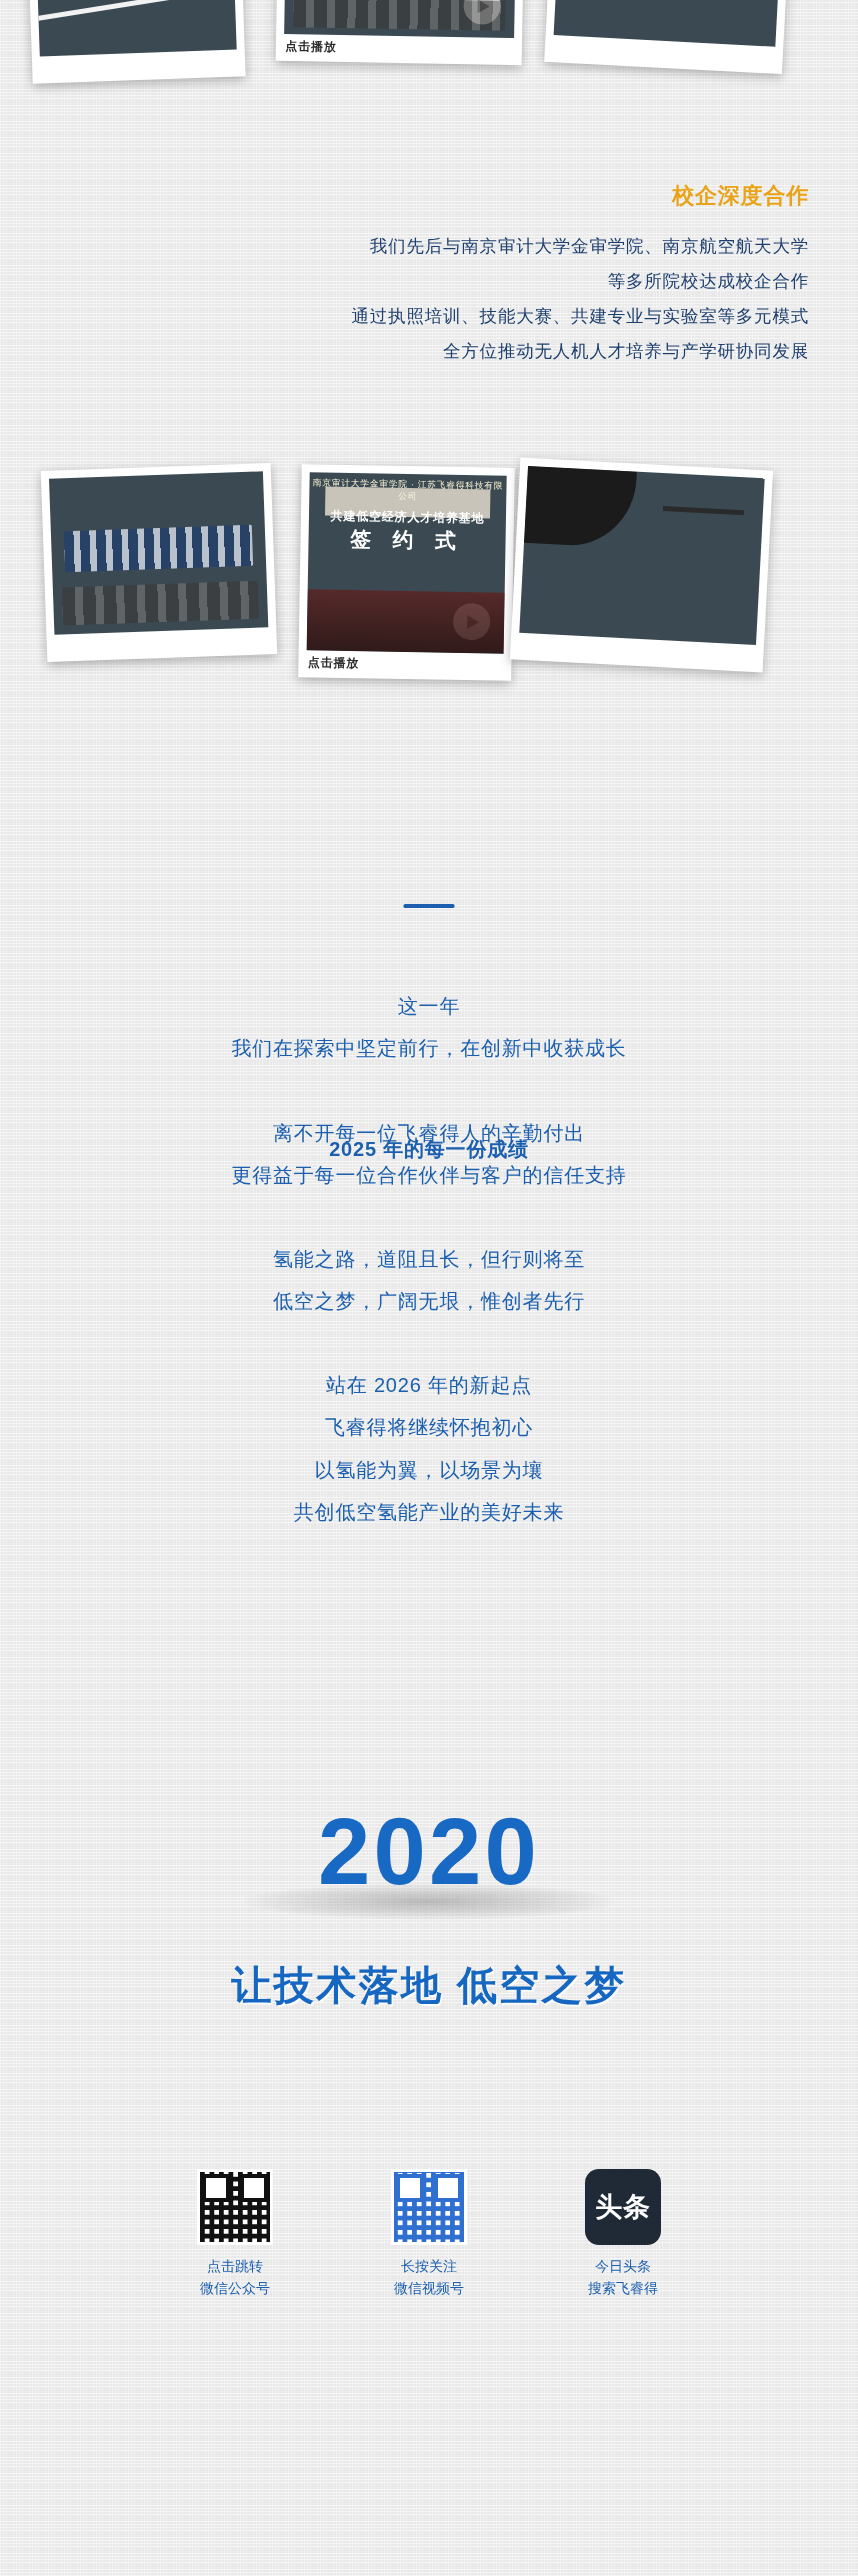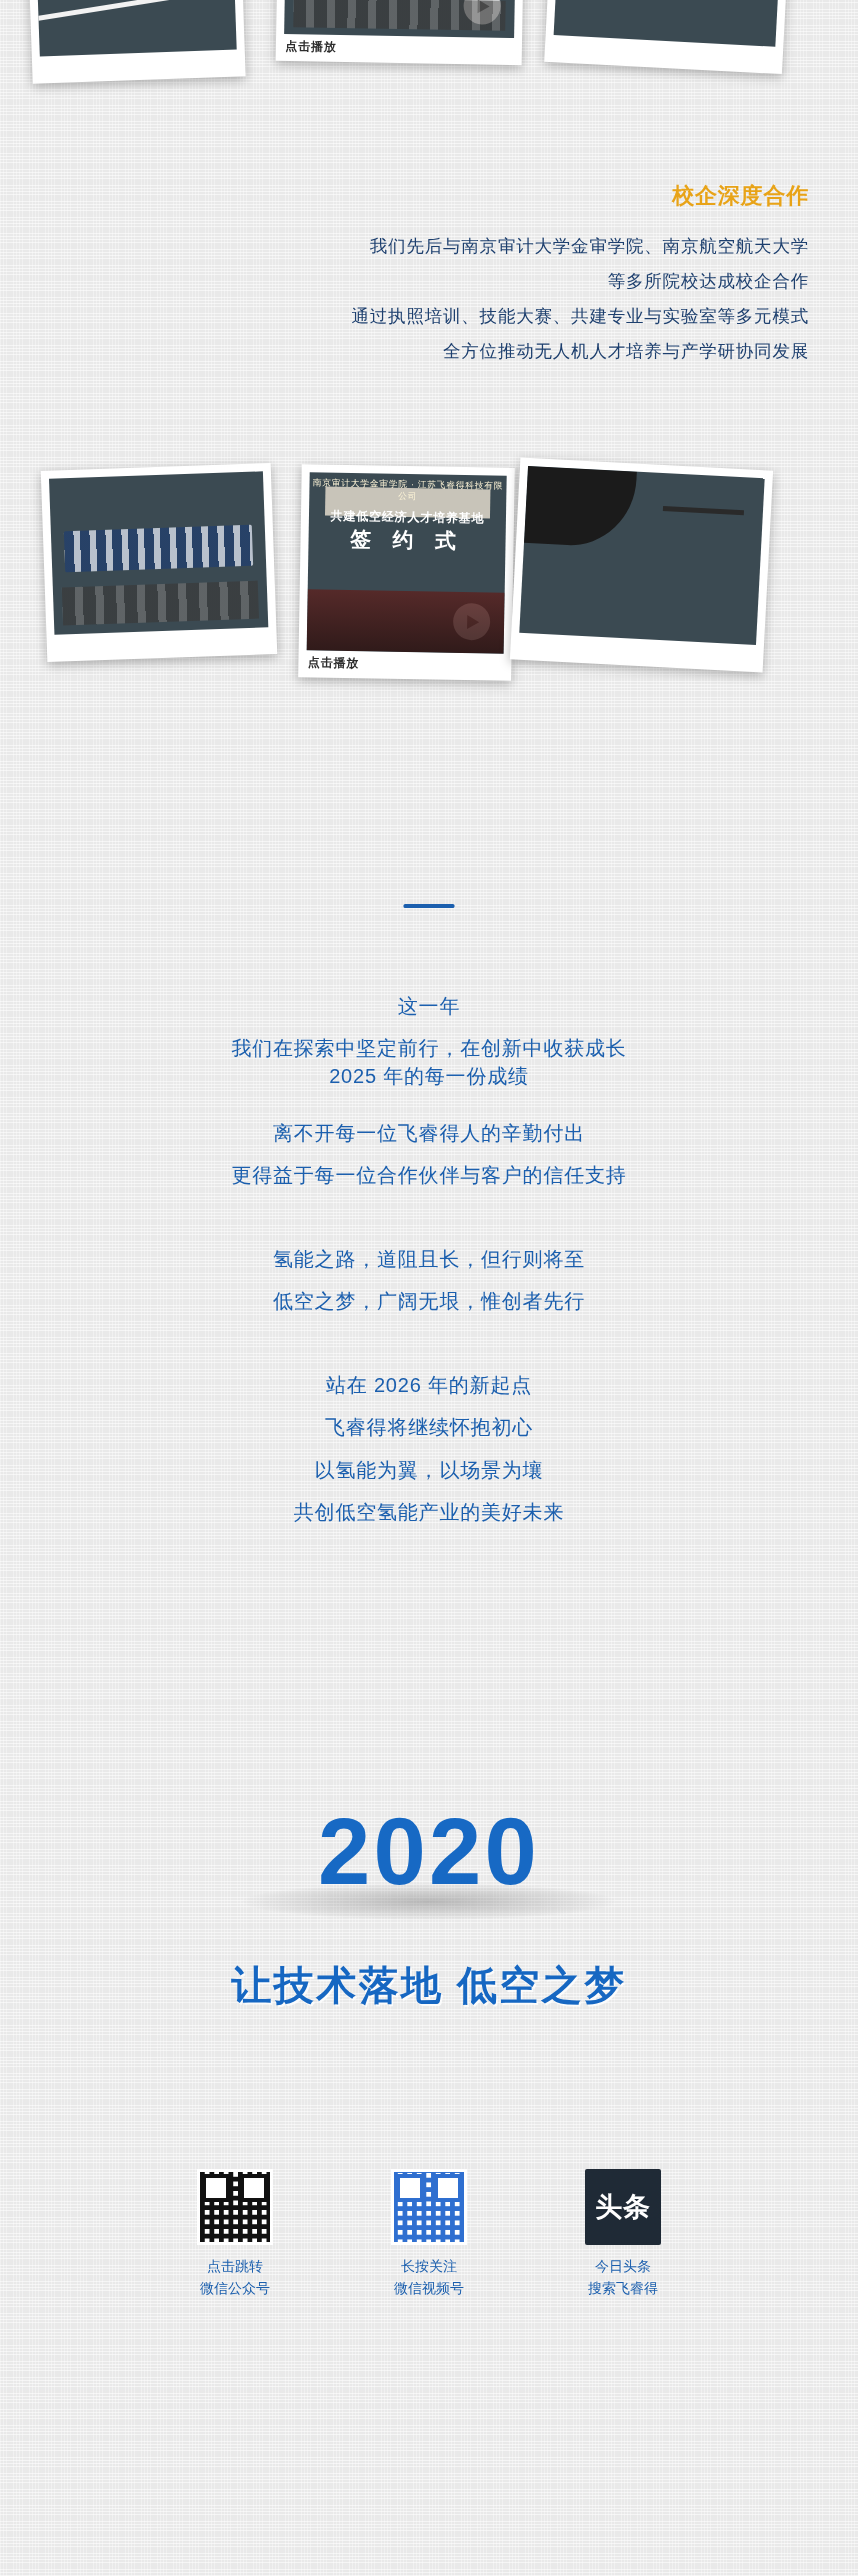"2025 年的每一份成绩" div.center-block { font-weight: none -> bold; top: 1055px -> 1128px }
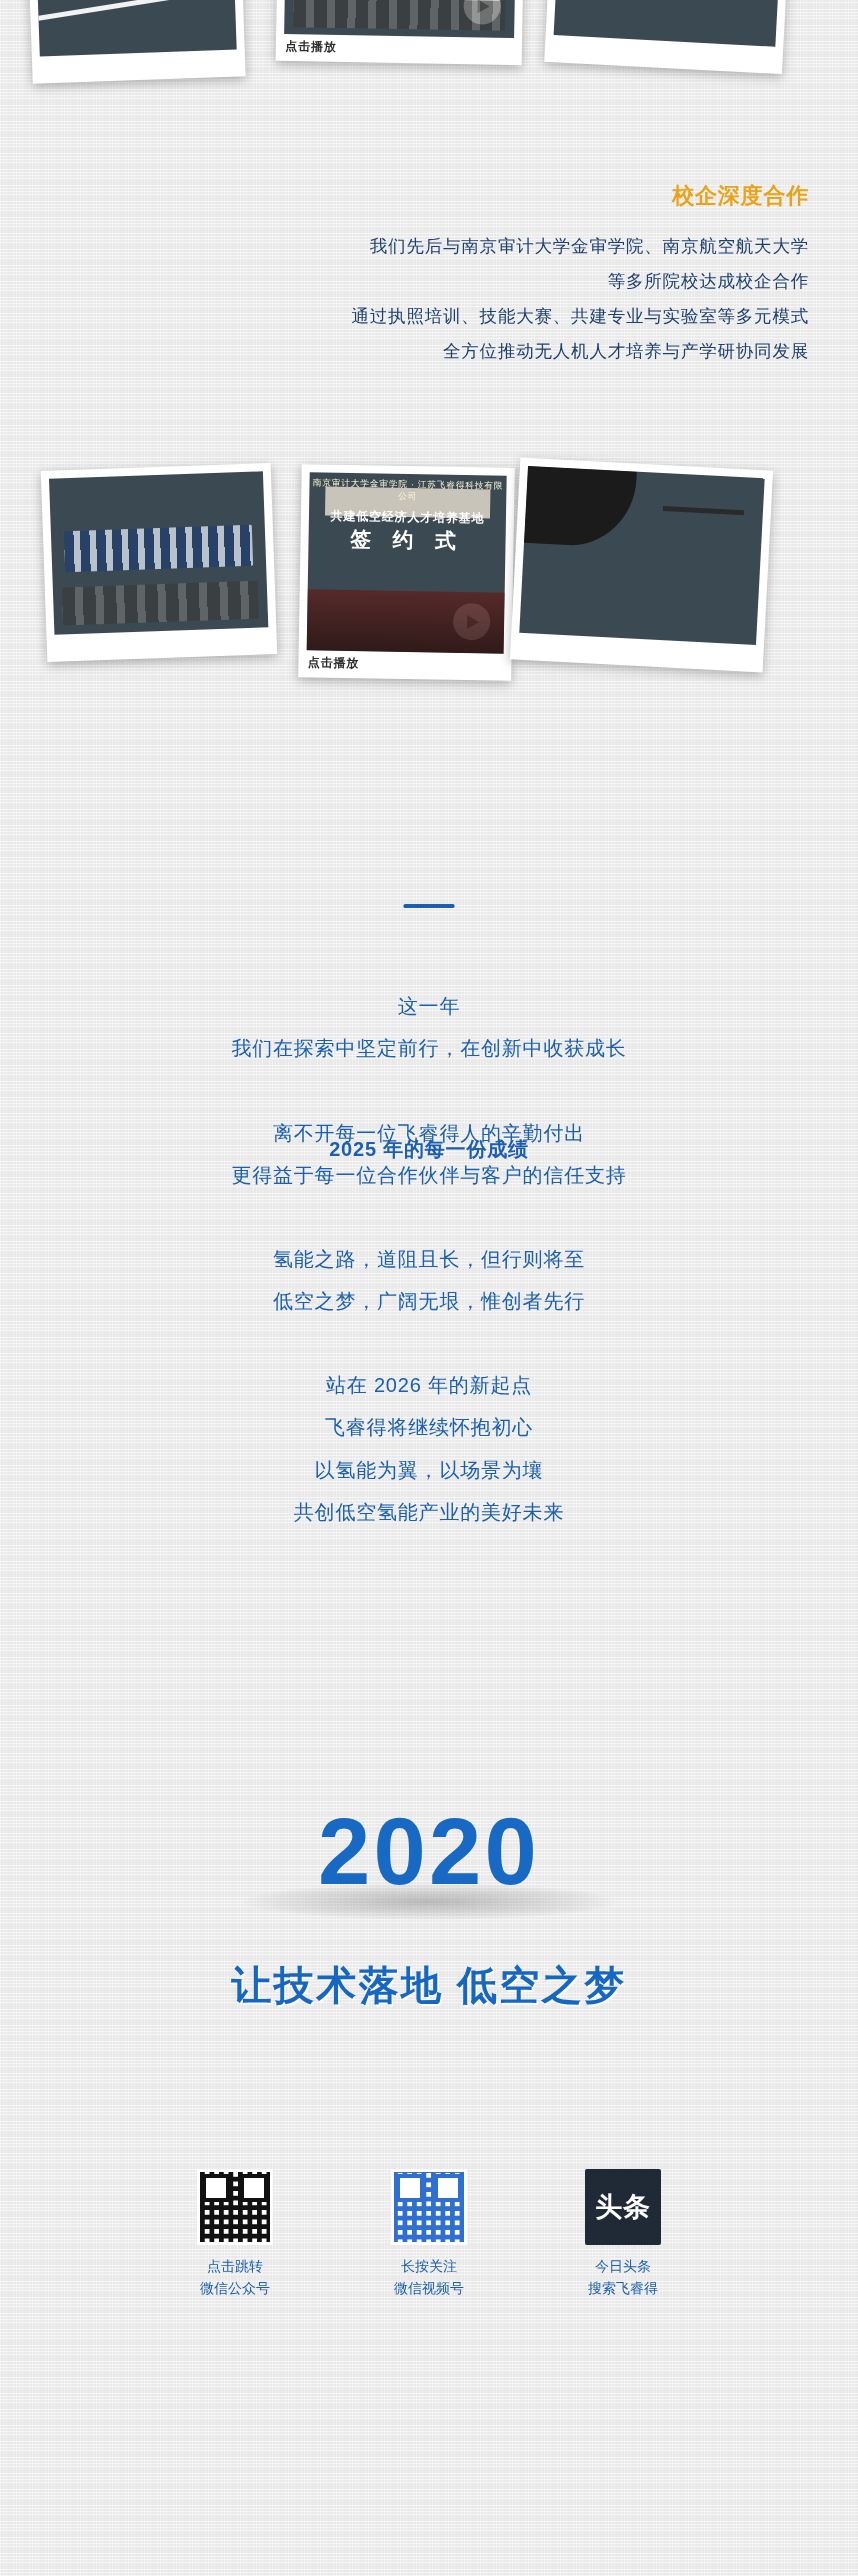"头条" .qr-logo { border-radius: 2px -> 14px }
